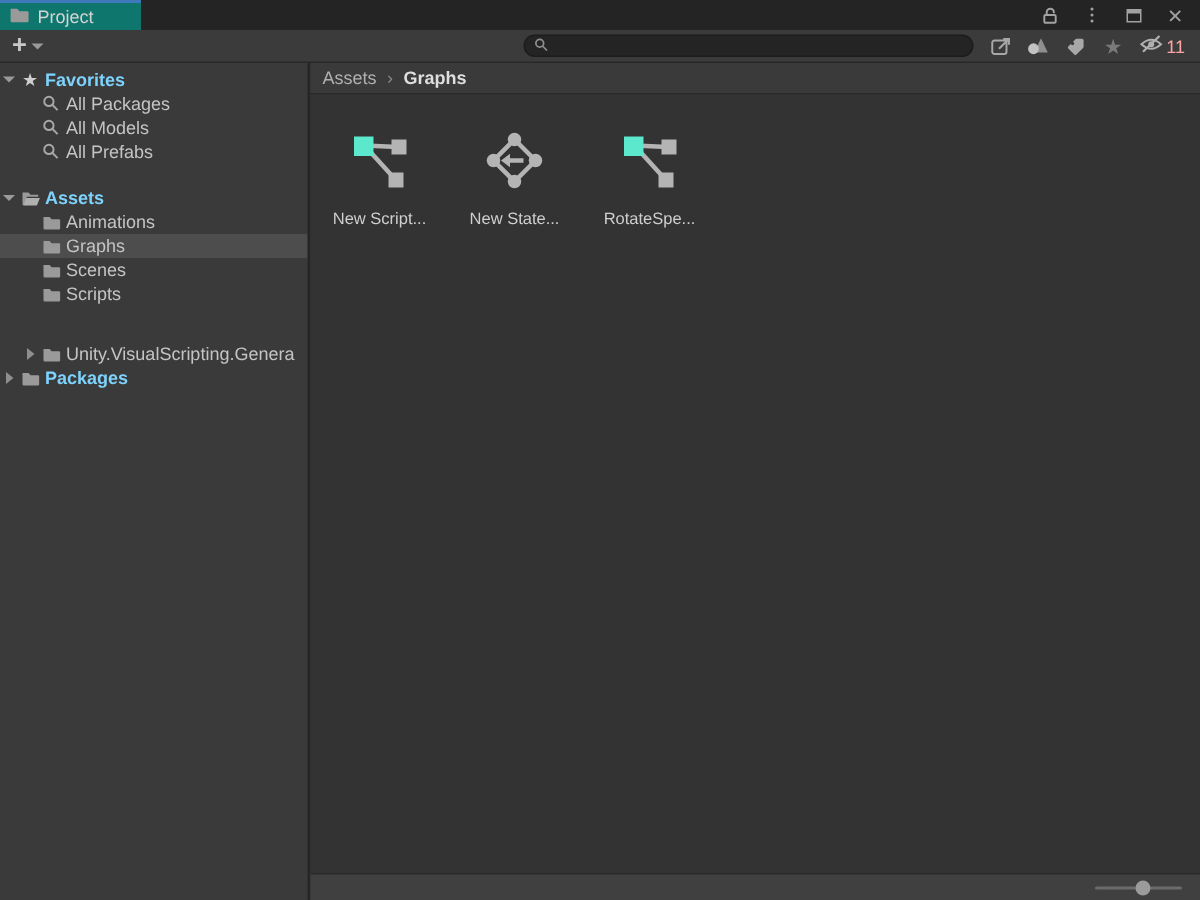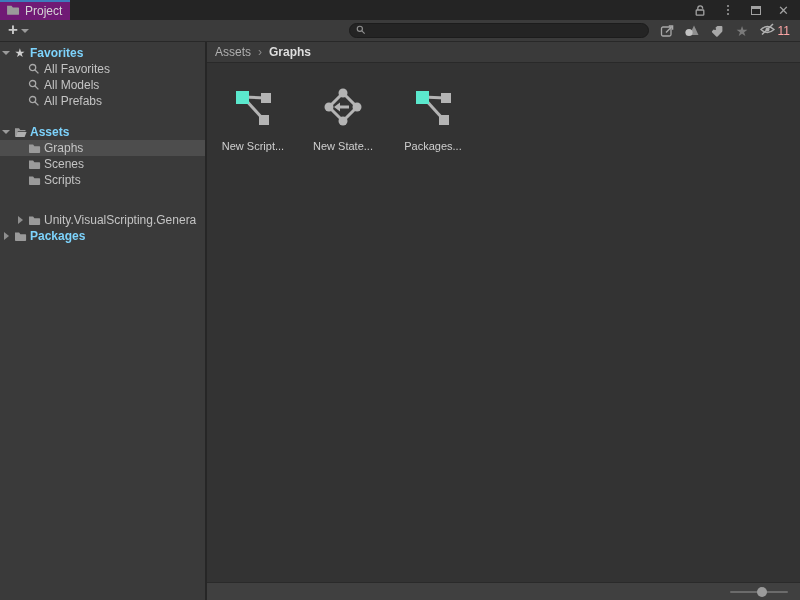"Project" .tab { background: #701a75 -> #0f766e; padding: 0 8px 0 6px -> 0 32px 0 6px }
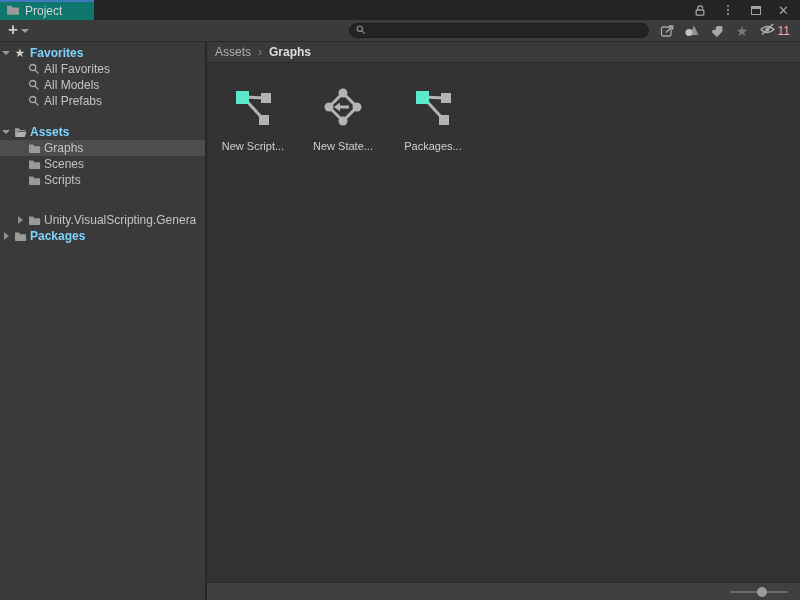"All Favorites" span.lbl { text: Favorites -> Packages }
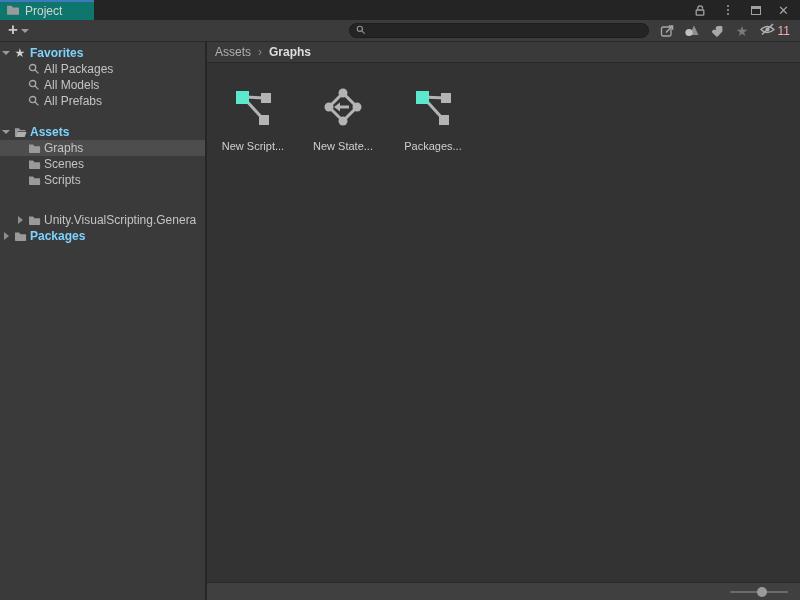"Animations" div.row { html: none -> <div> <span> <svg> <path></path> </svg> </span> <span>Animations</span> </div> }
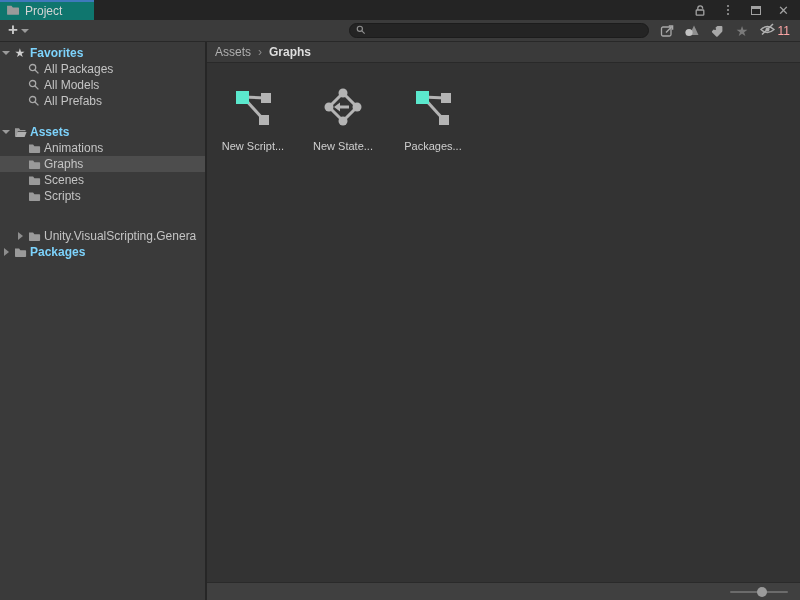"Packages..." span.item-label { text: Packages -> RotateSpe }
